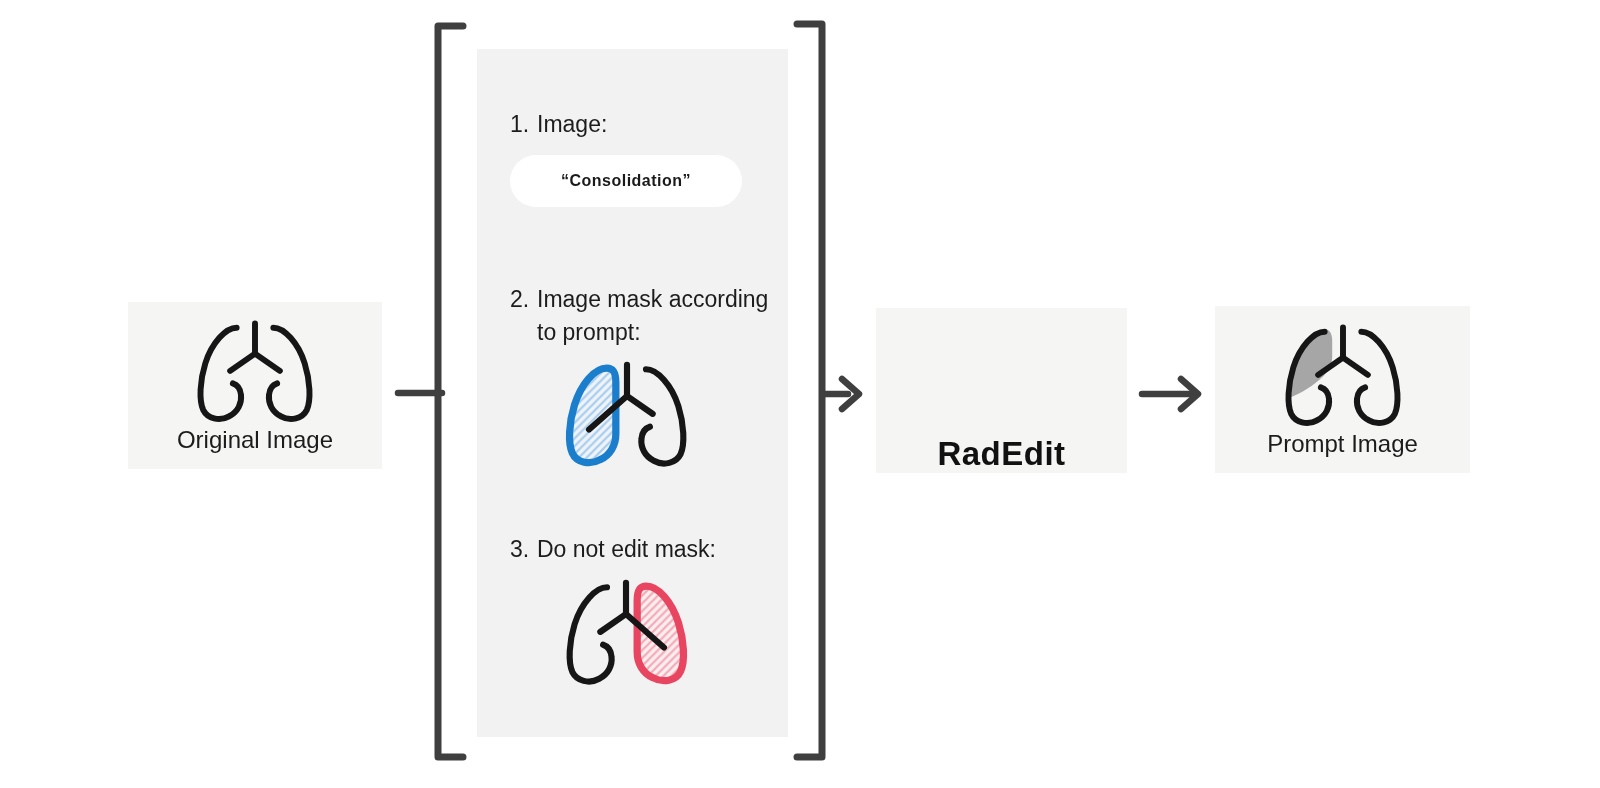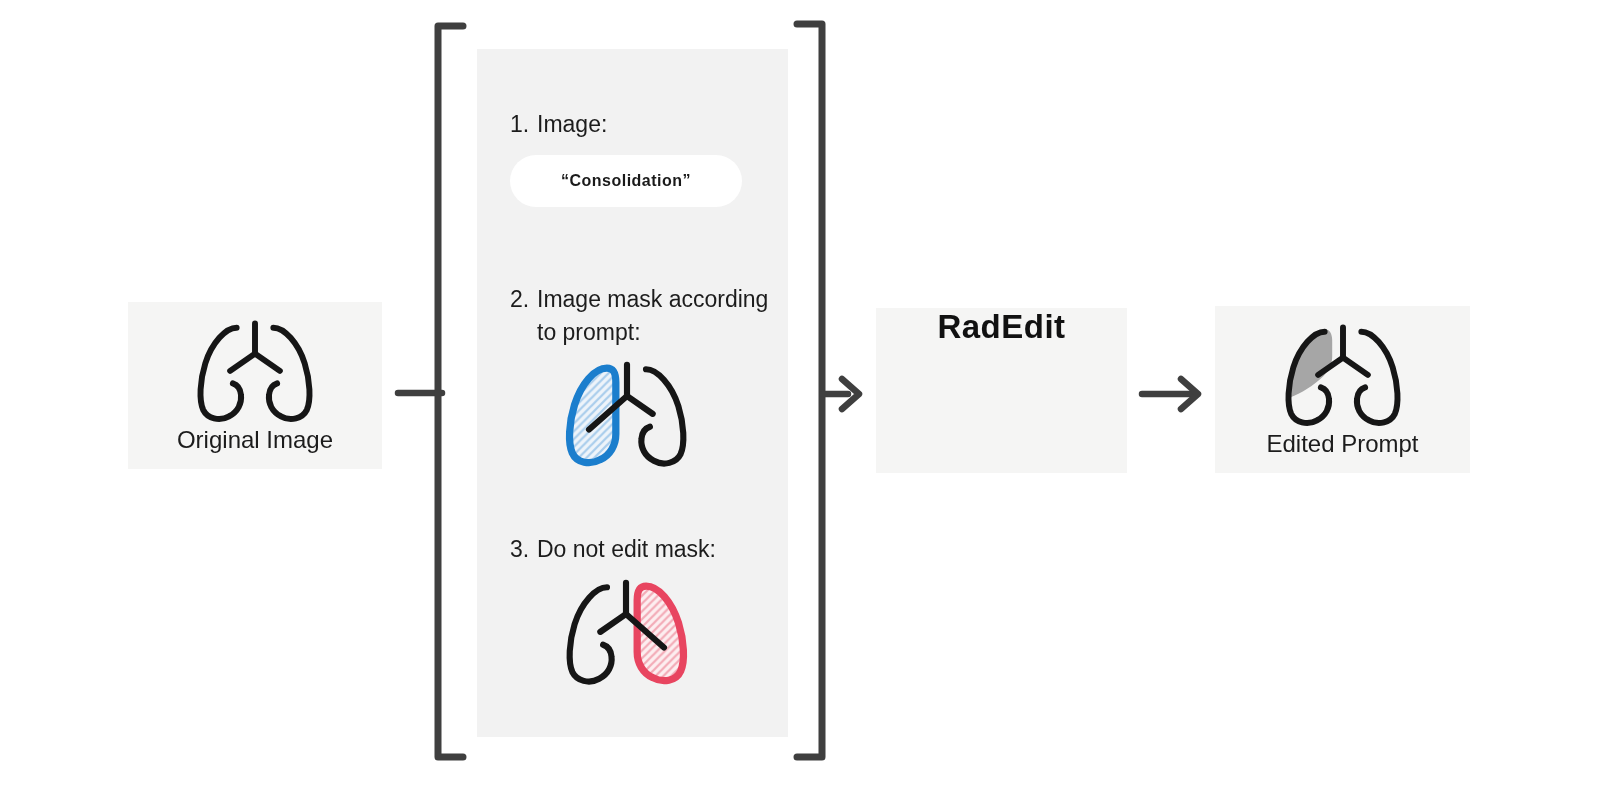"RadEdit" .box-model { align-items: flex-start -> flex-end }
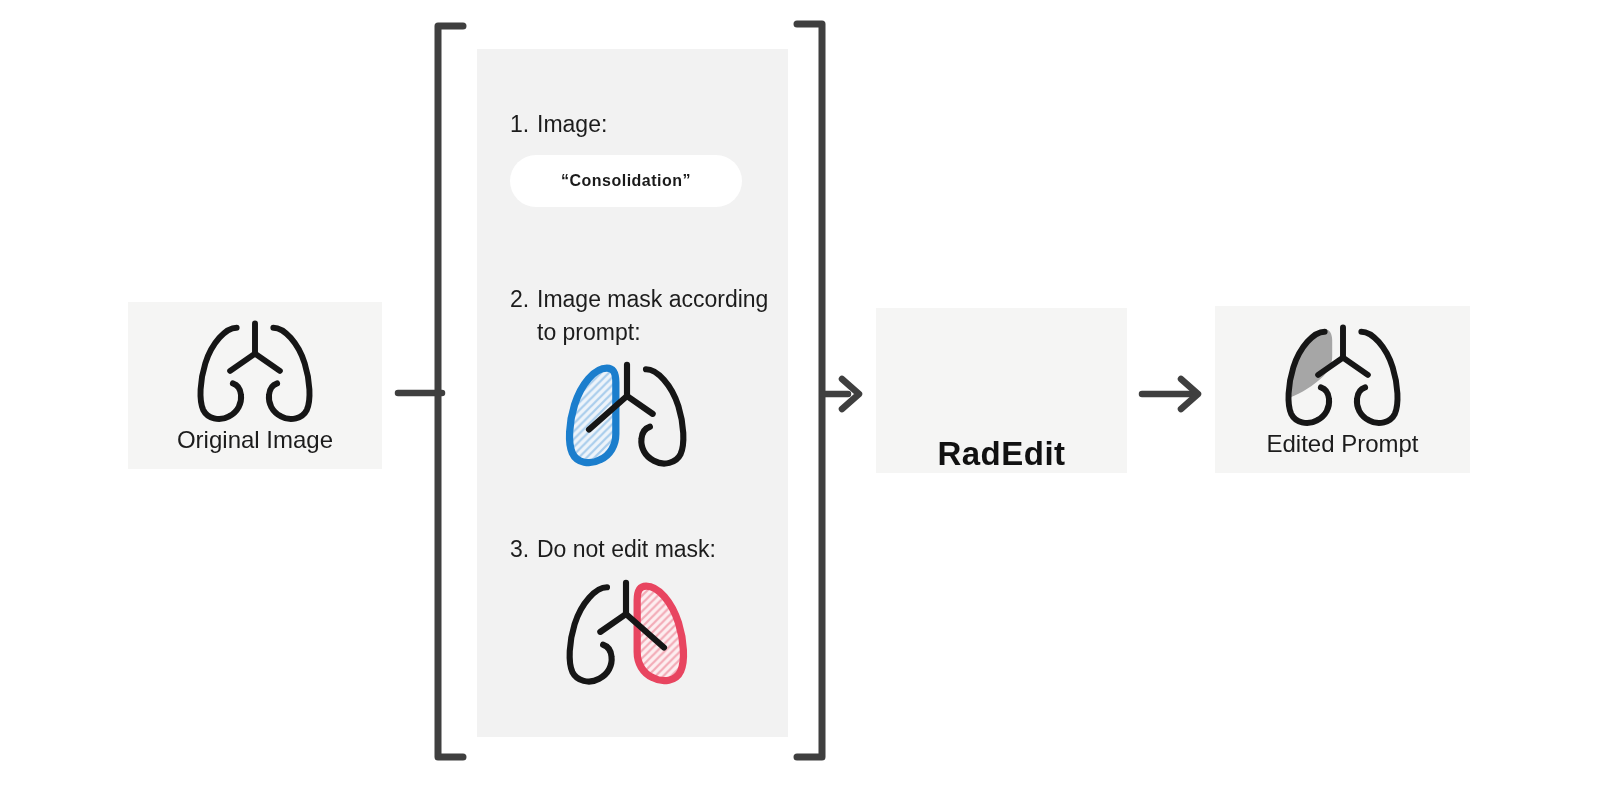"Edited Prompt" div.box-label { text: Edited Prompt -> Prompt Image }
